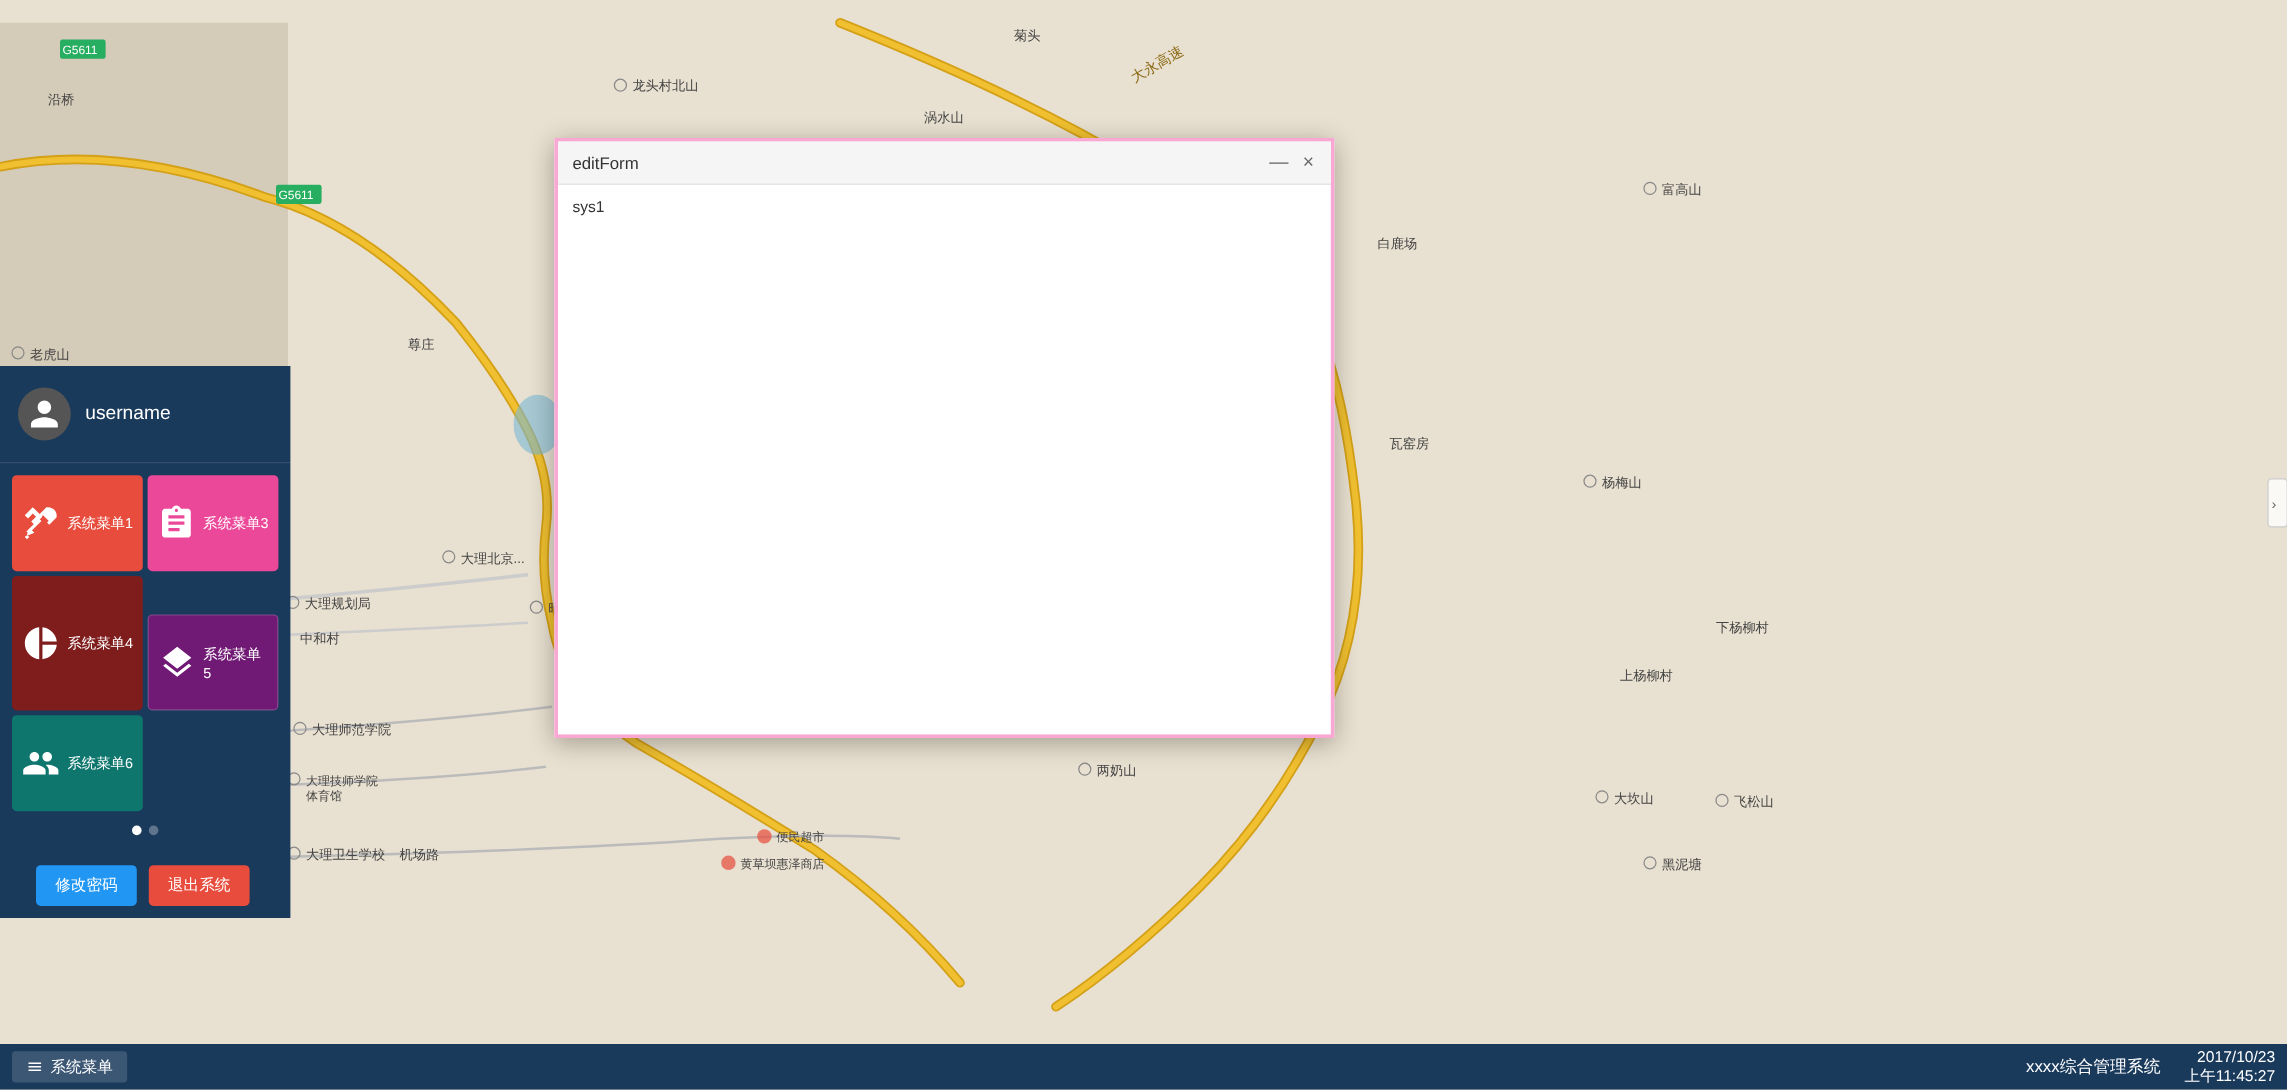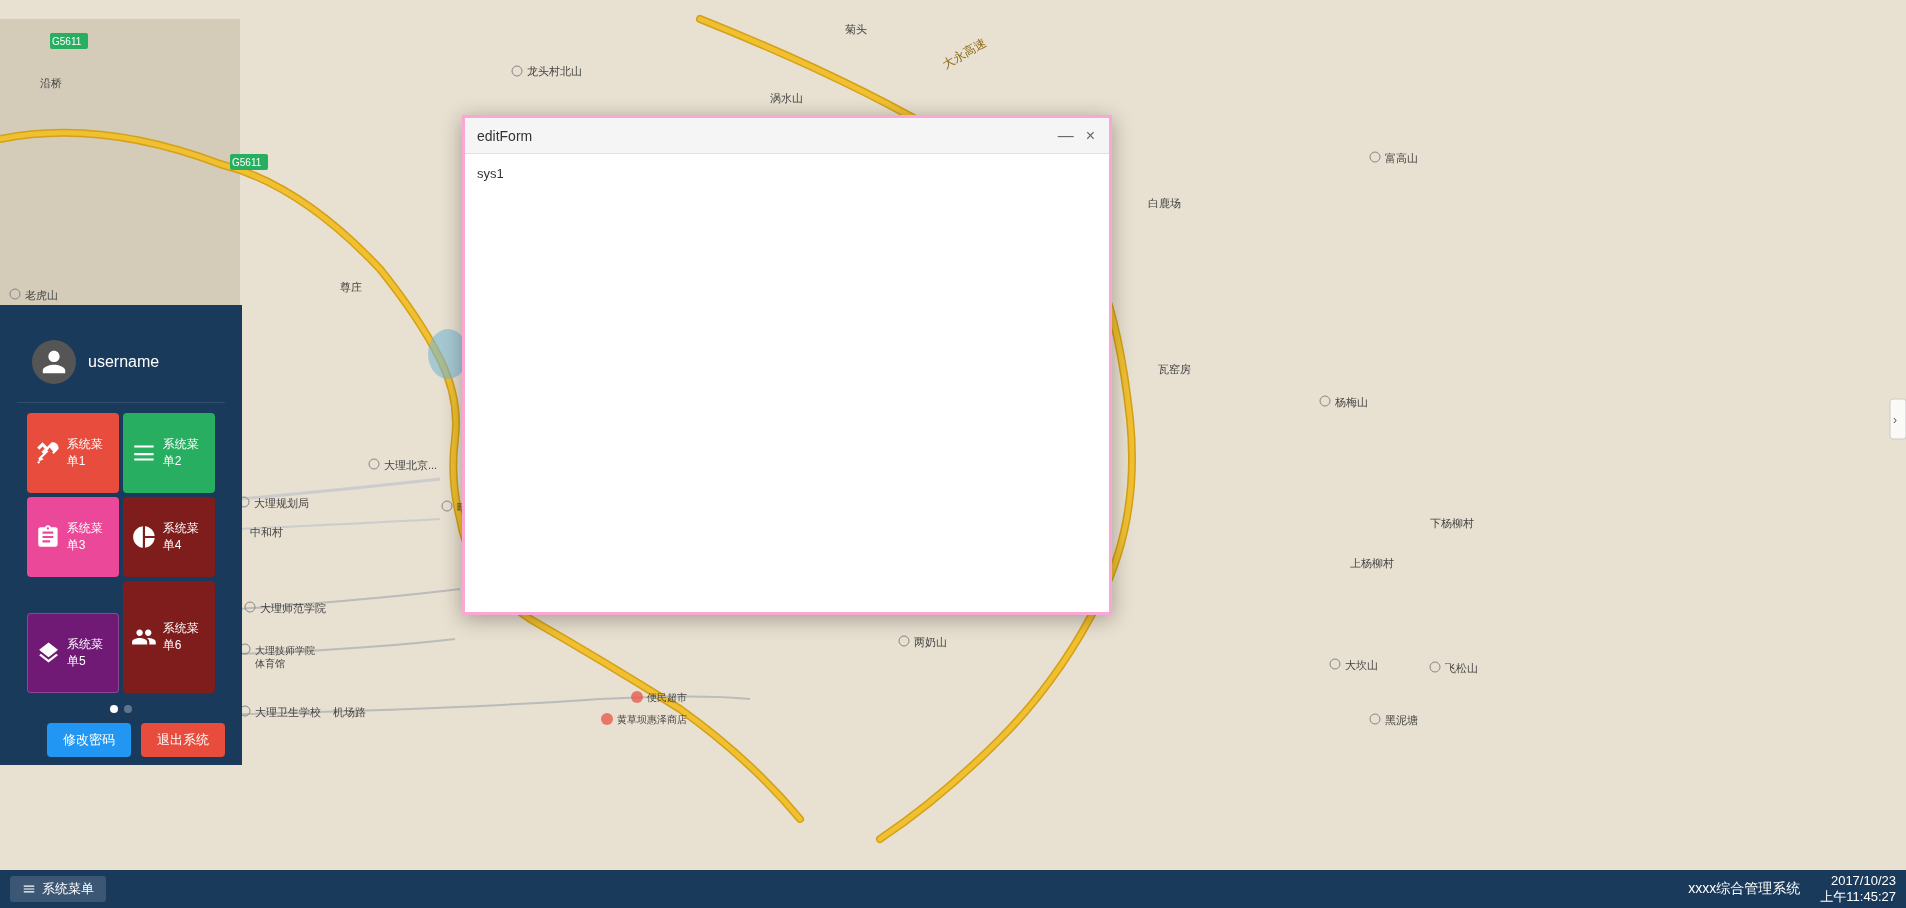"username" .sidebar { padding: 17px -> 0 }
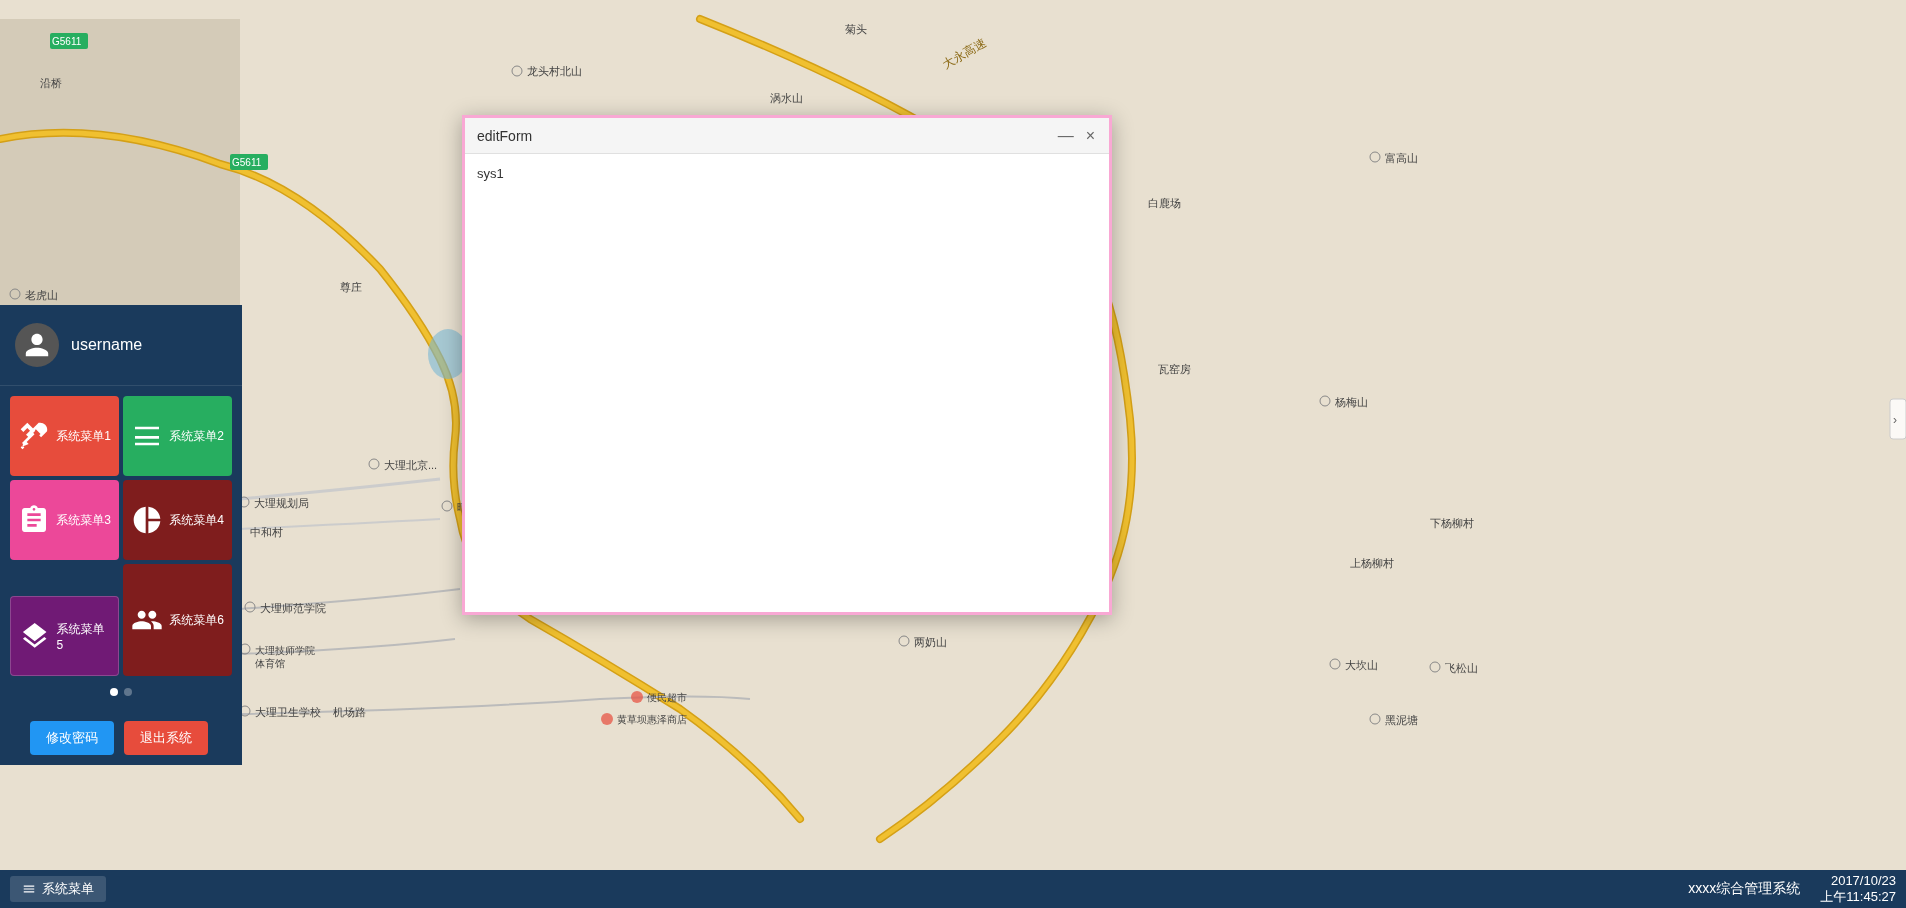"系统菜单2" div.menu-item { html: <div> <svg> <path></path> </svg> <span>系统菜单2</span> </div> -> none }
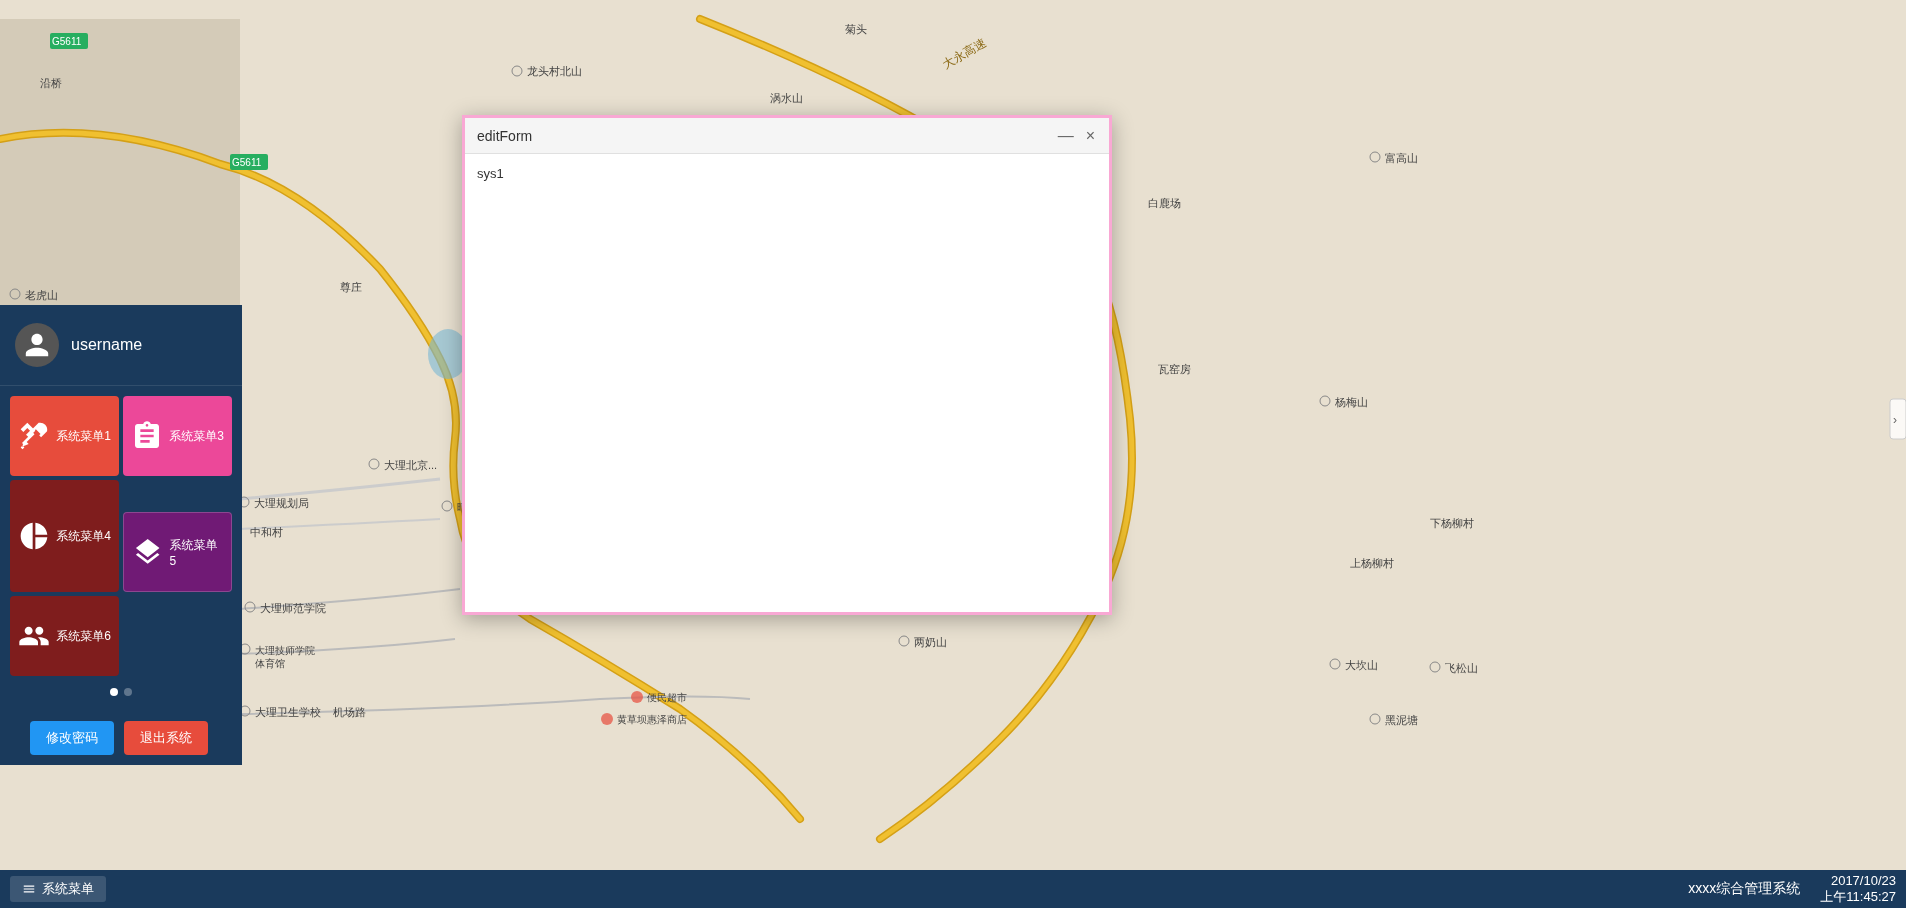"系统菜单6" .menu-item-6 { background-color: #7f1d1d -> #0f766e }
